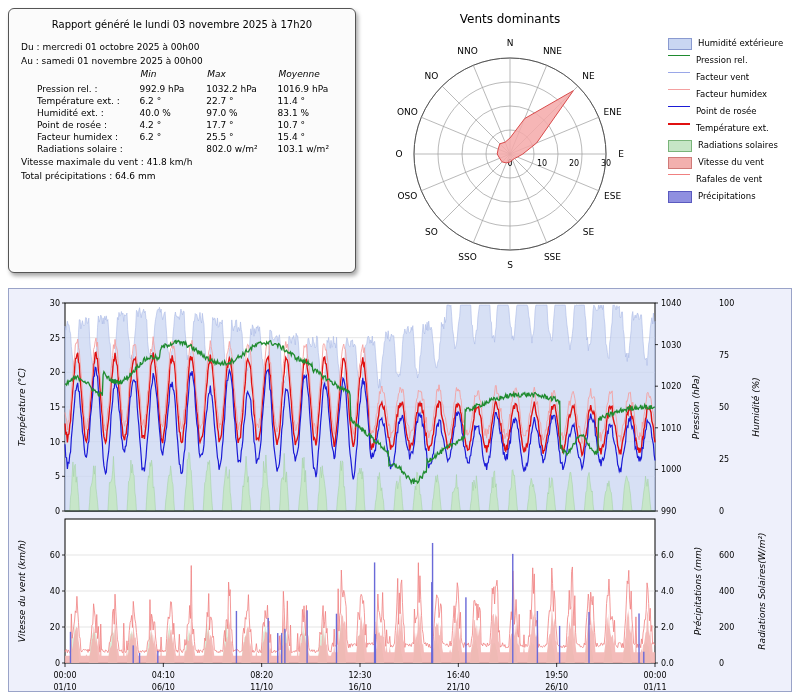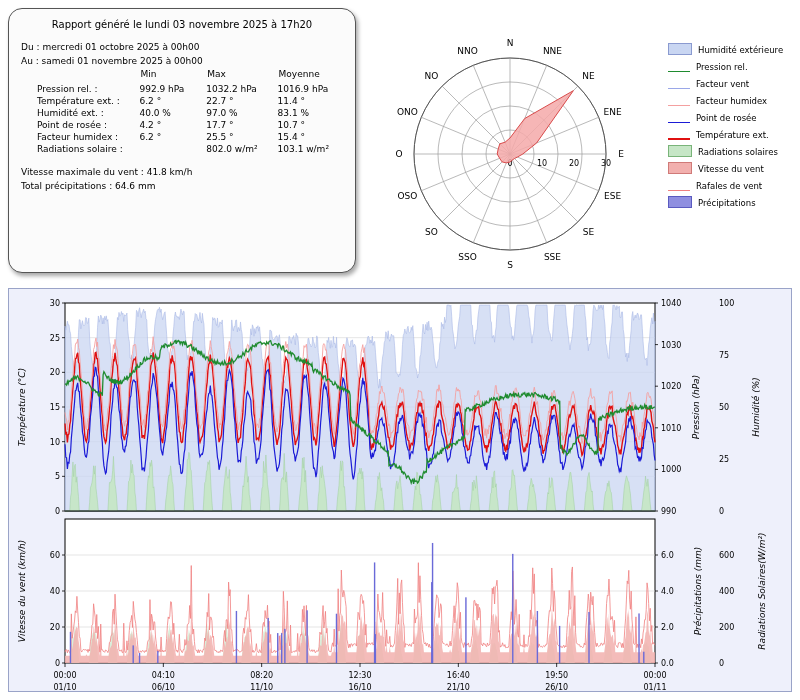"Rapport généré le lundi 03" #summary { border-radius: 14px -> 6px }
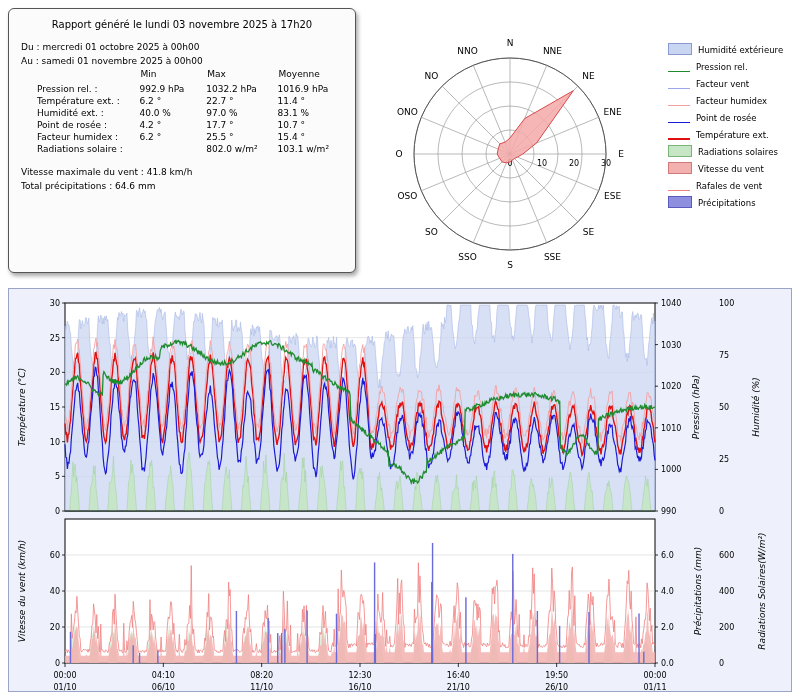"Vents dominants" div.rtitle { html: none -> <div>Vents dominants</div> }
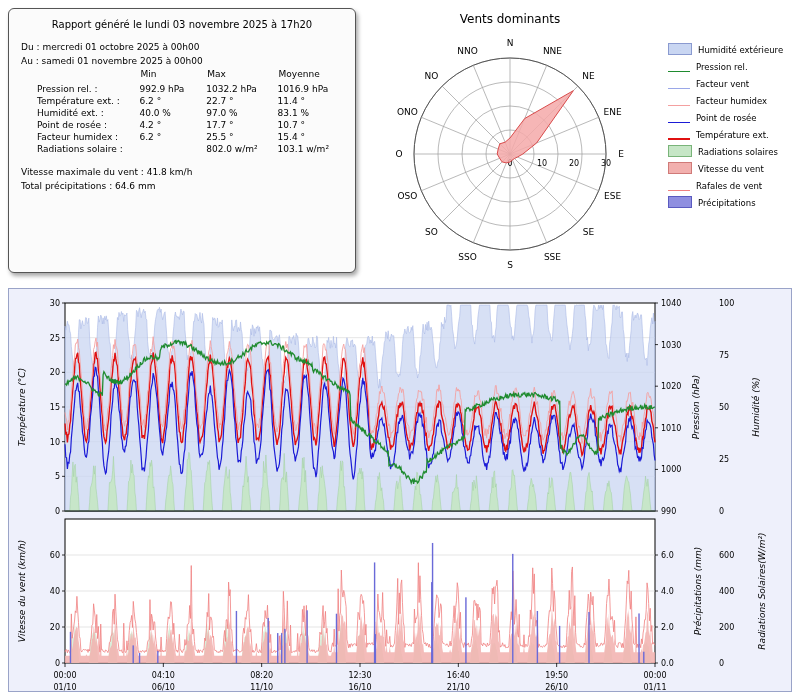"Humidité extérieure" .lgitem { align-items: flex-end -> flex-start }
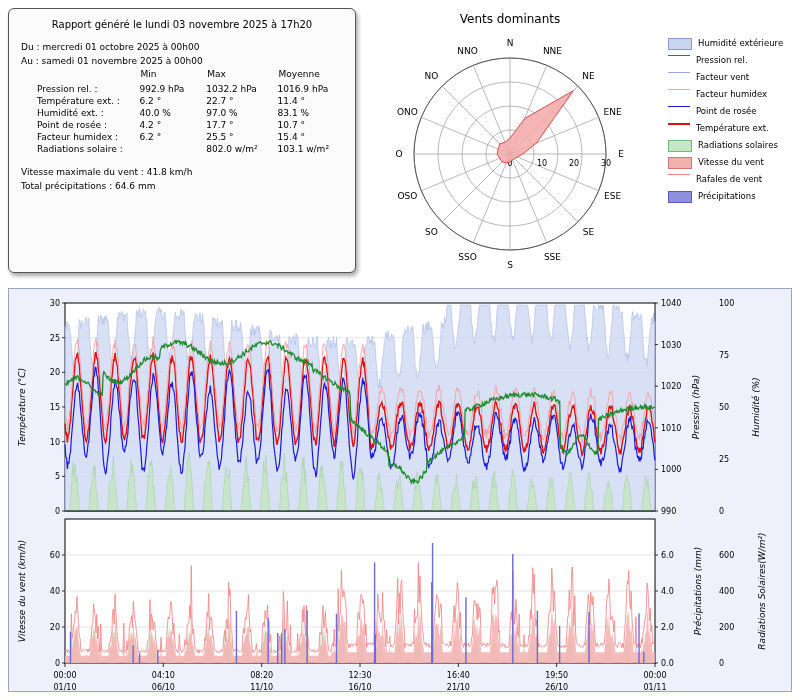"Min" table.stats th { font-style: none -> italic }
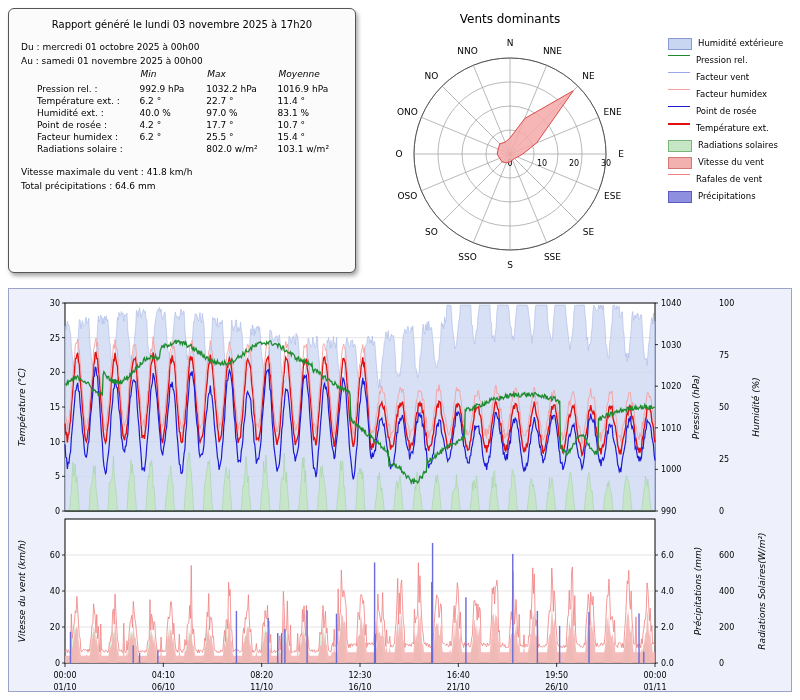"Vitesse maximale du vent :" .foot { margin-top: 10px -> 0 }
